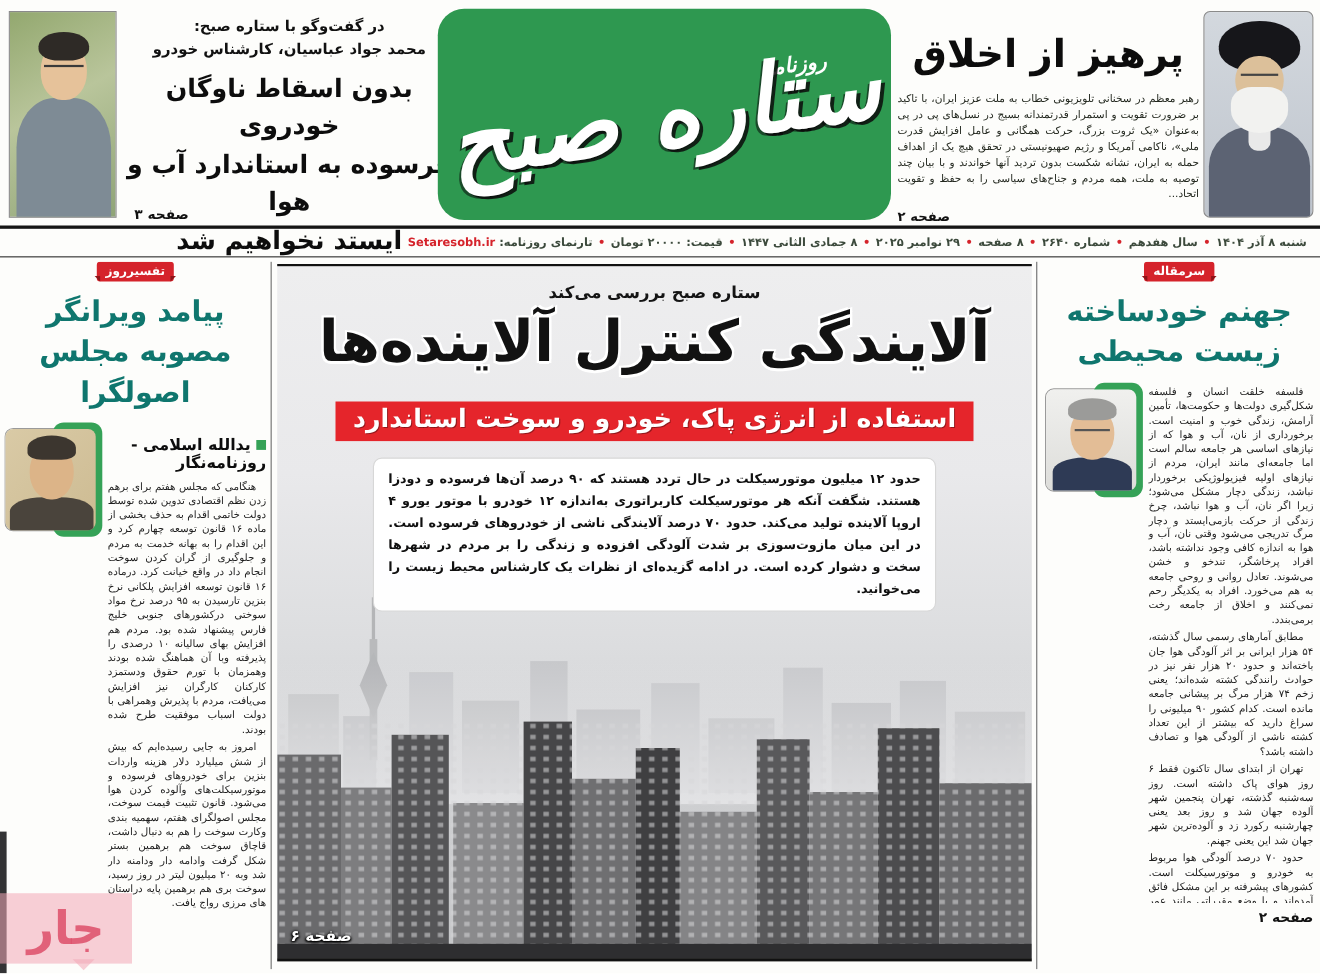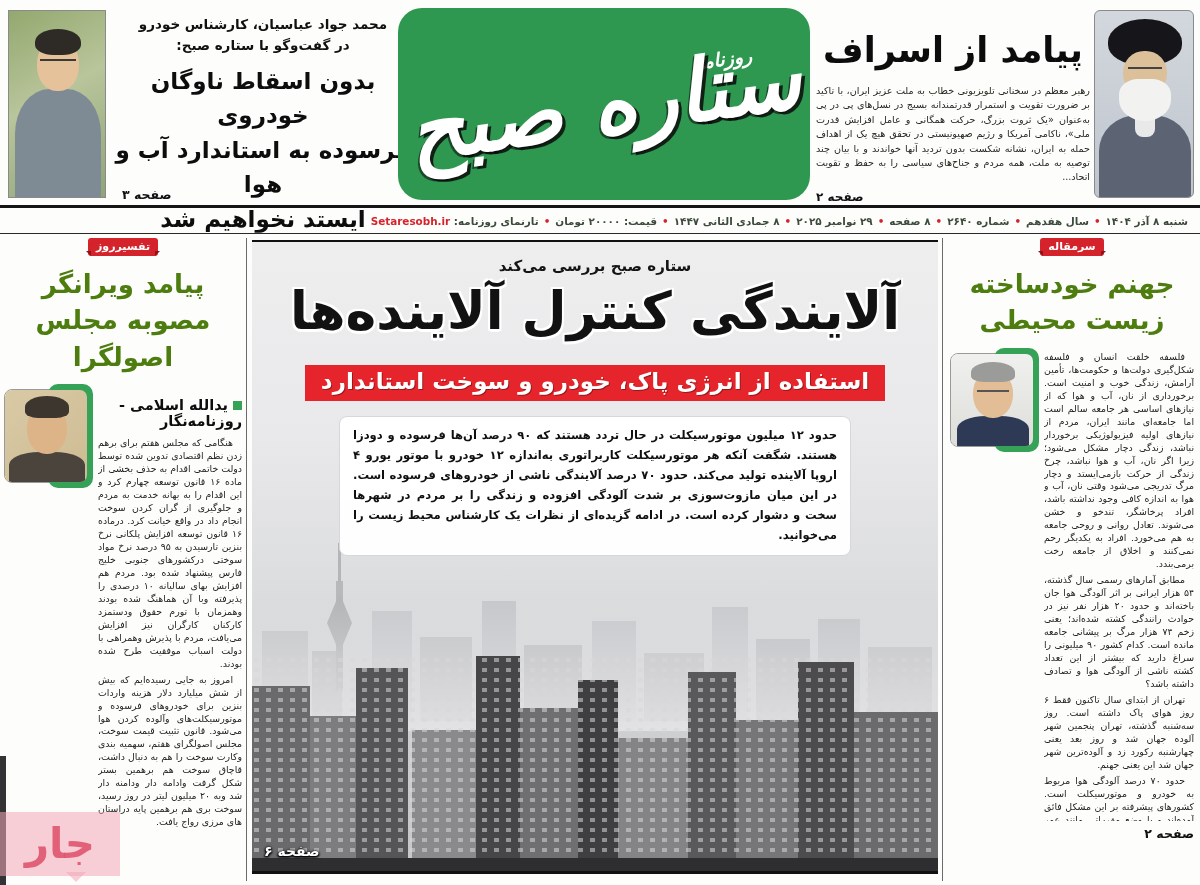"محمد جواد عباسیان، کارشناس خودرو" div { order: before "در گفت‌وگو با ستاره صبح:" -> after "در گفت‌وگو با ستاره صبح:" }
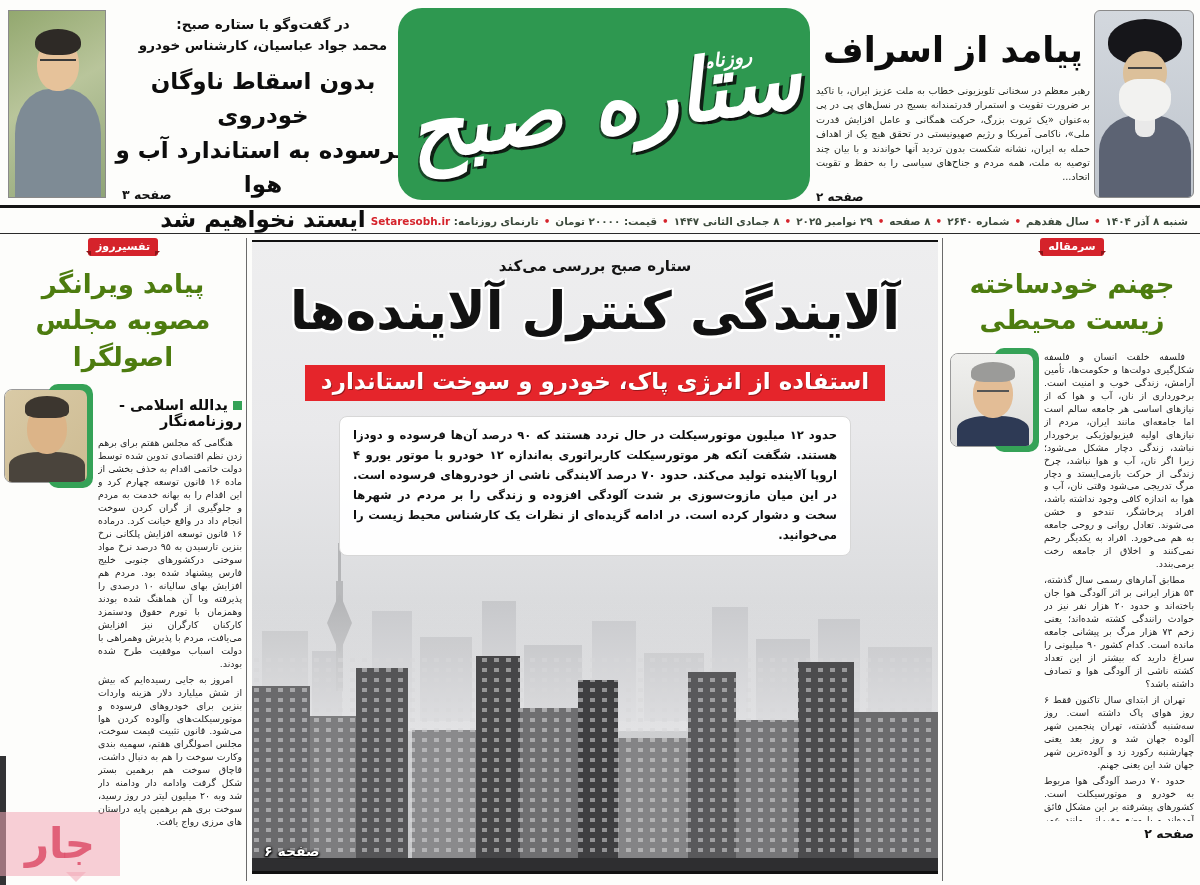"پیامد از اسراف" div.tr-headline { text: پیامد از اسراف -> پرهیز از اخلاق }
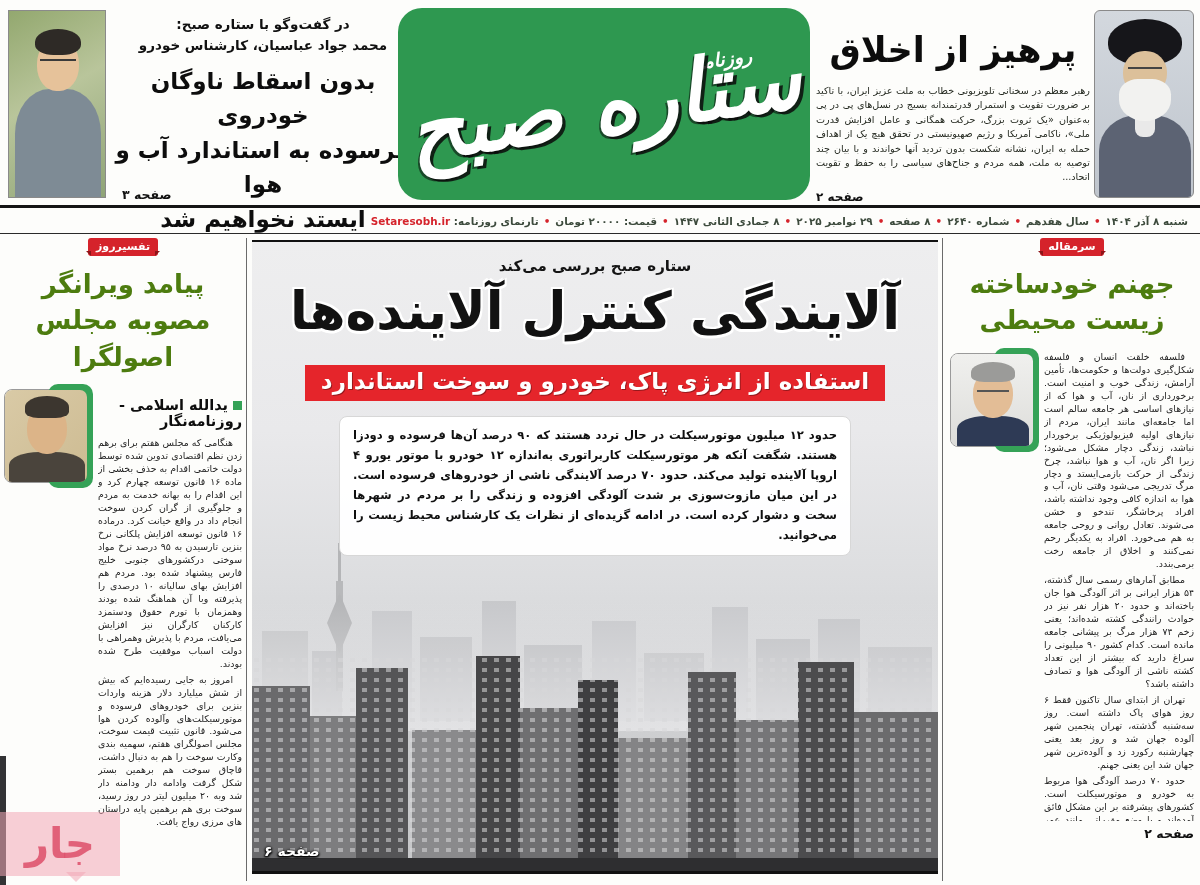"پیامد ویرانگر" .col-headline { color: #4d7c0f -> #0f766e }
